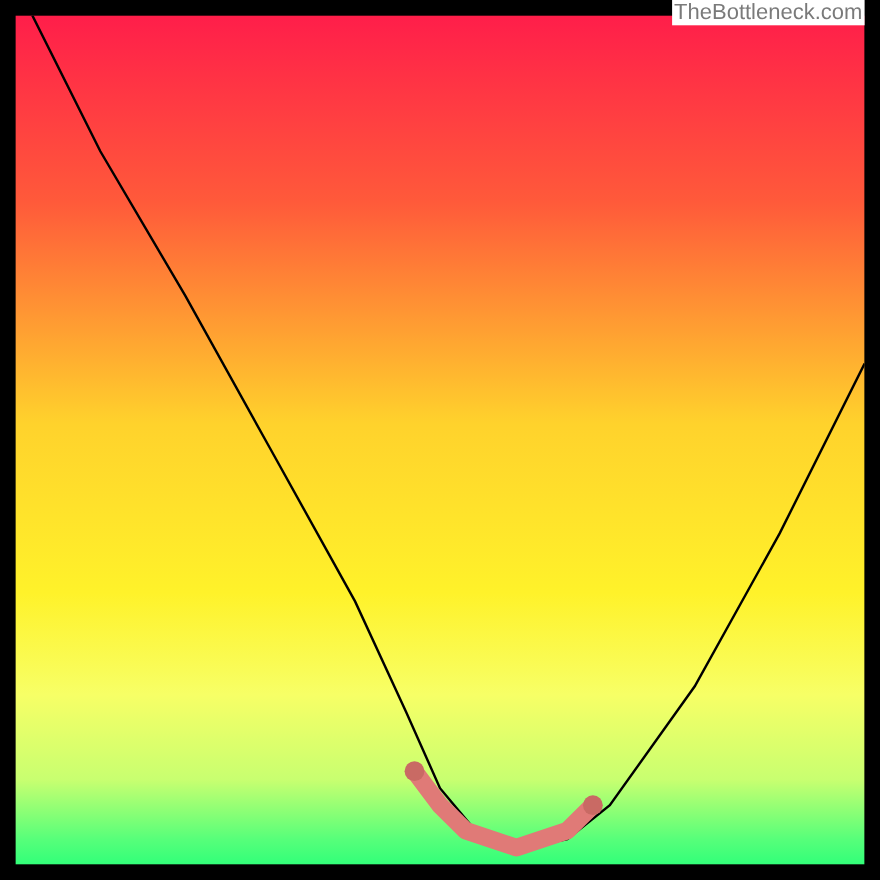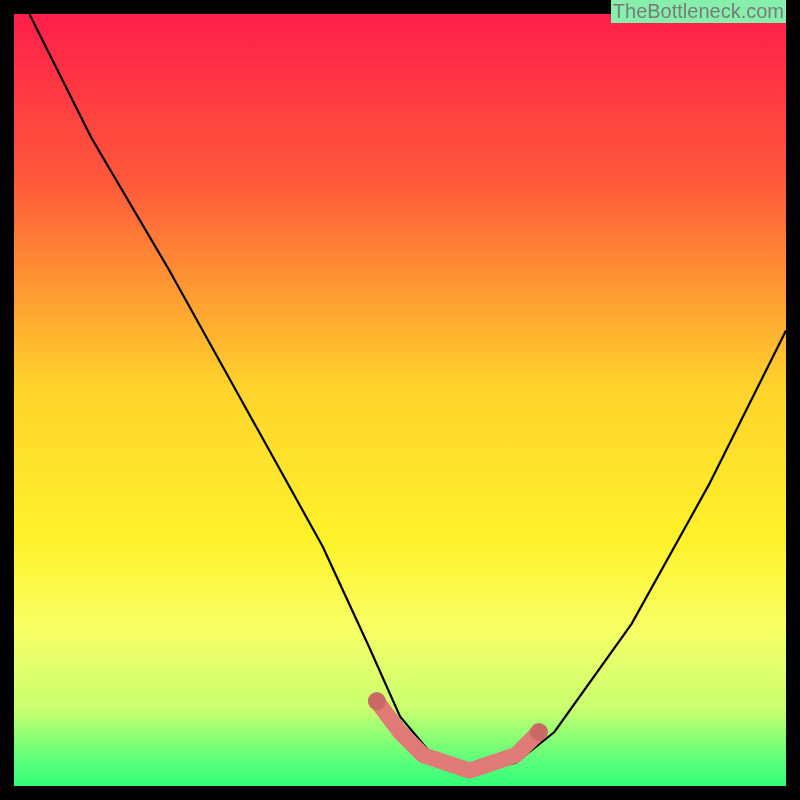"TheBottleneck.com" .watermark { background: #86efac -> #ffffff }
